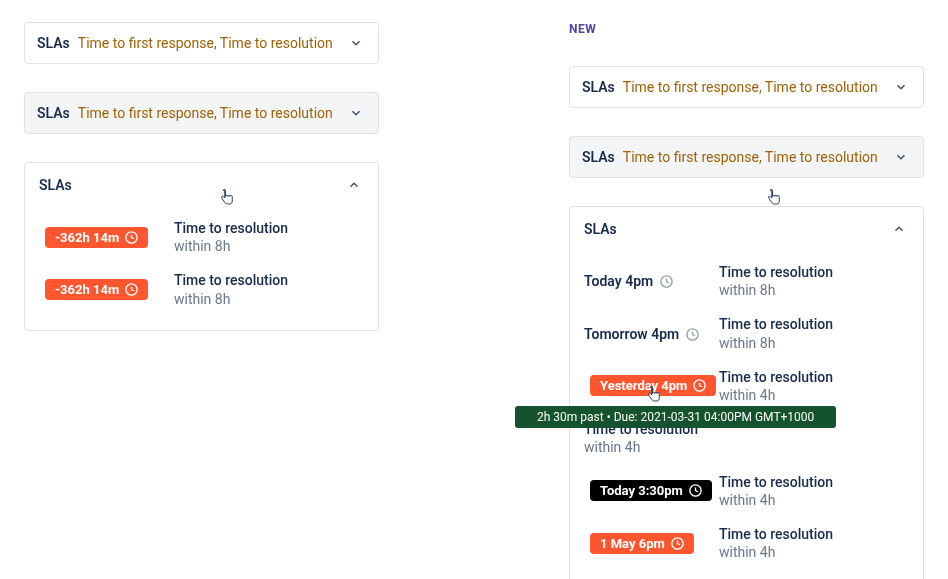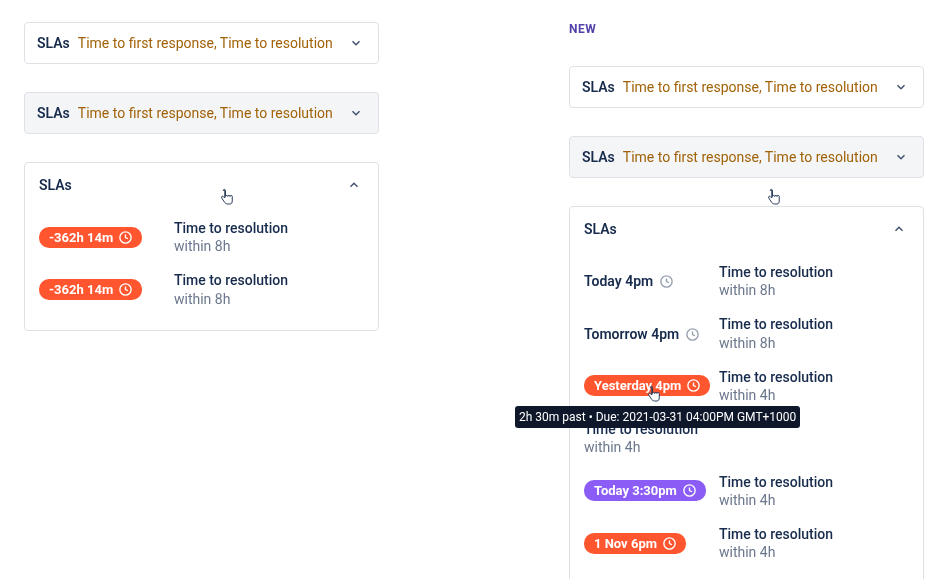"-362h 14m" .badge { border-radius: 10px -> 4px; margin-left: none -> 6px }
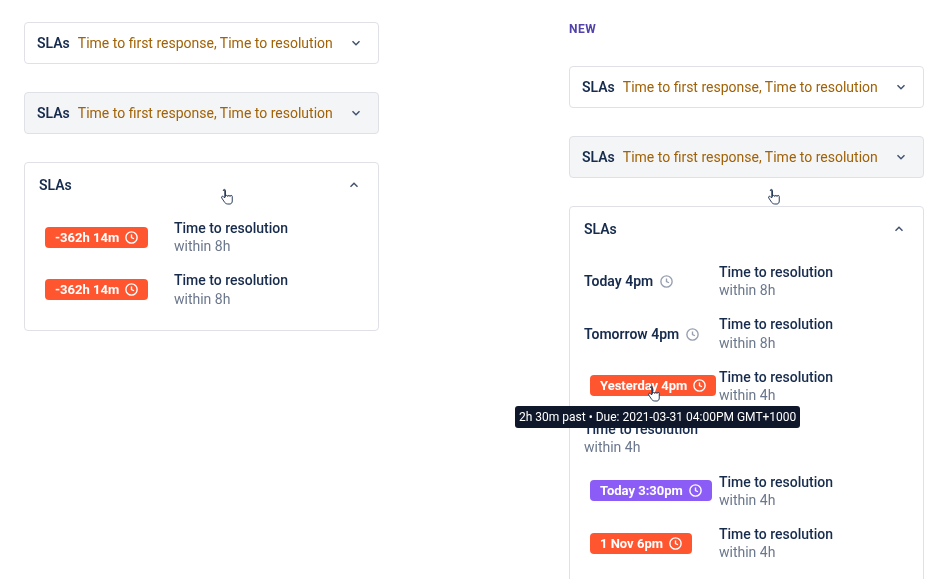"2h 30m past • Due:" .tooltip { background: #0f172a -> #14532d; padding: 4px 4px -> 4px 22px }
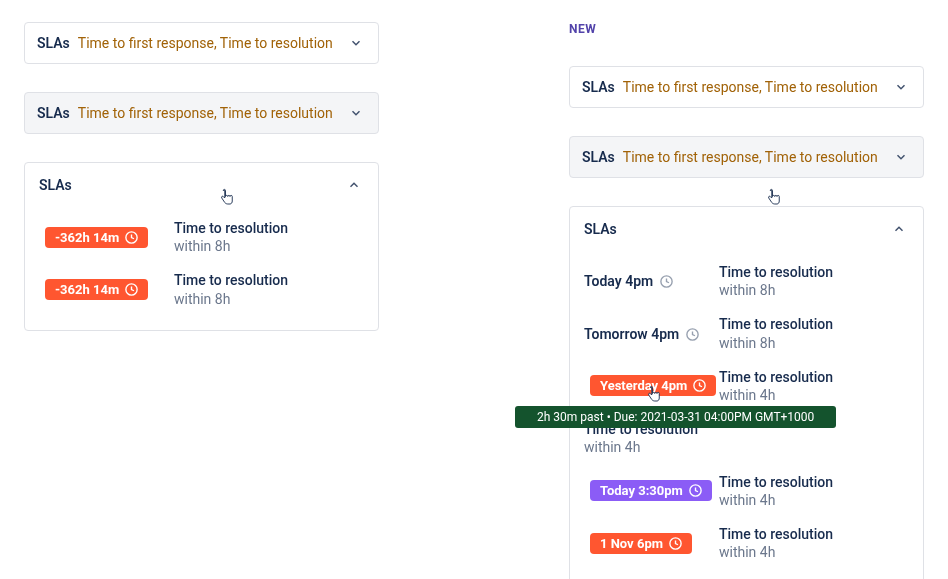"Today 3:30pm" .badge.orange { background: #8b5cf6 -> #000000 }
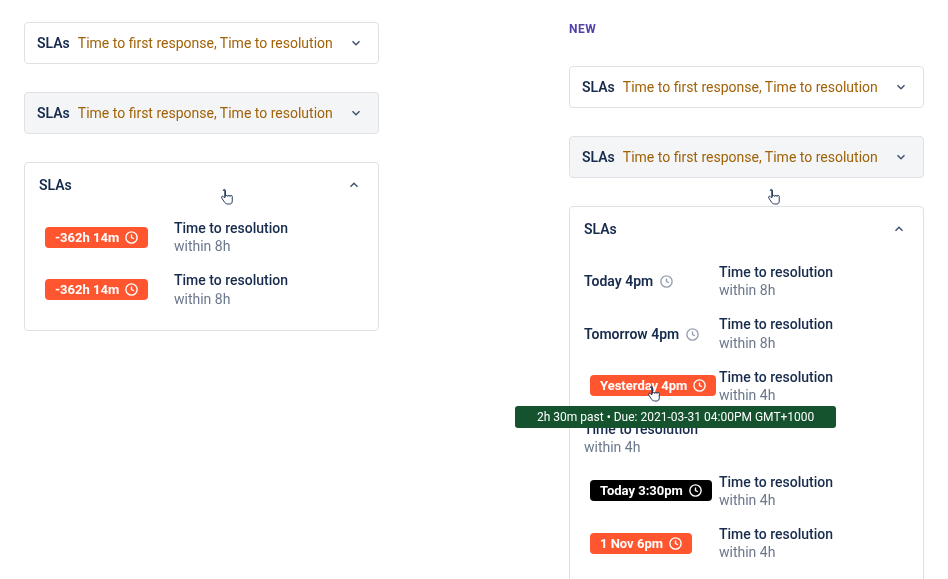"1 Nov 6pm" span { text: Nov -> May }
